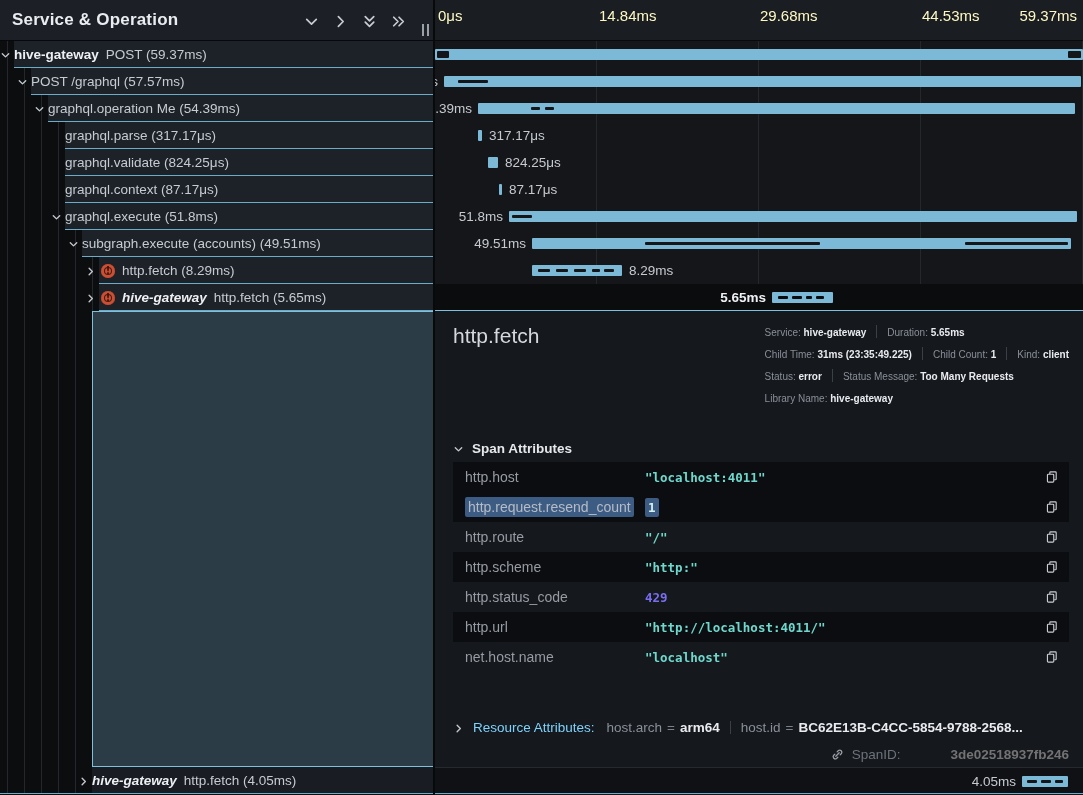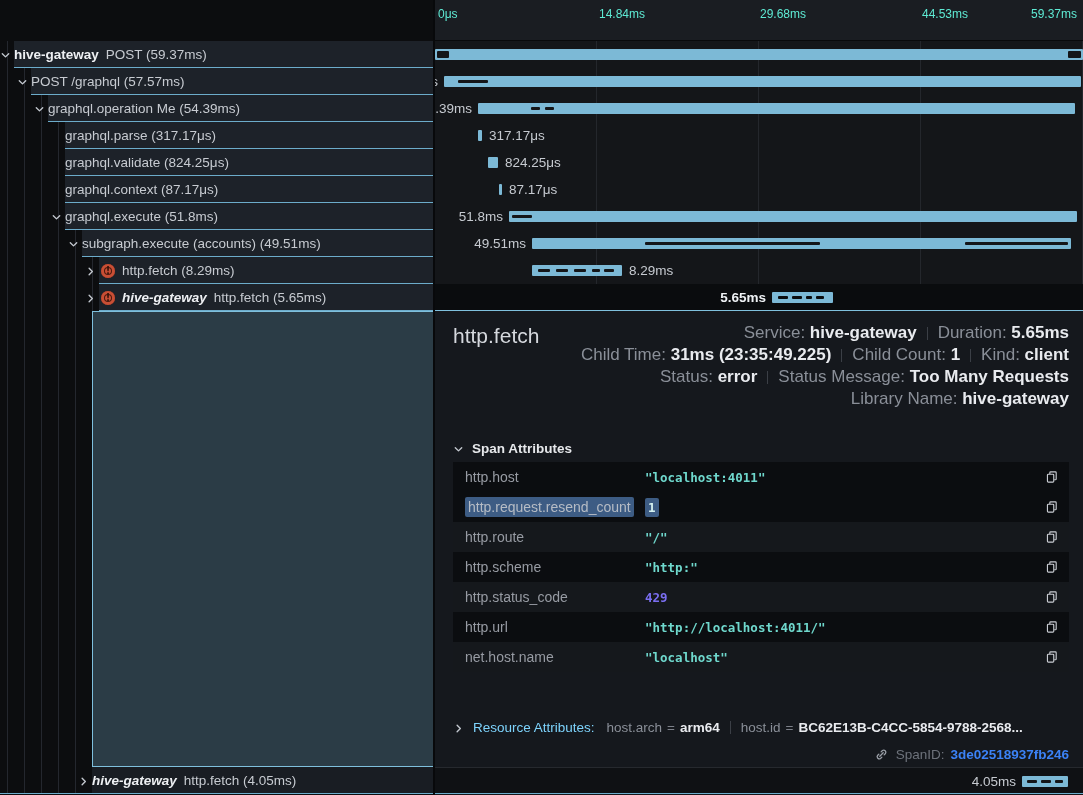"Service & Operation" div { html: none -> <div> <div>Service &amp; Operation</div> <span> <svg> <path></path> </svg> </span> <span> <svg> <path></path> </svg> </span> <span> <svg> <path></path> </svg> </span> <span> <svg> <path></path> </svg> </span> <span> <i></i> <i></i> </span> </div> }
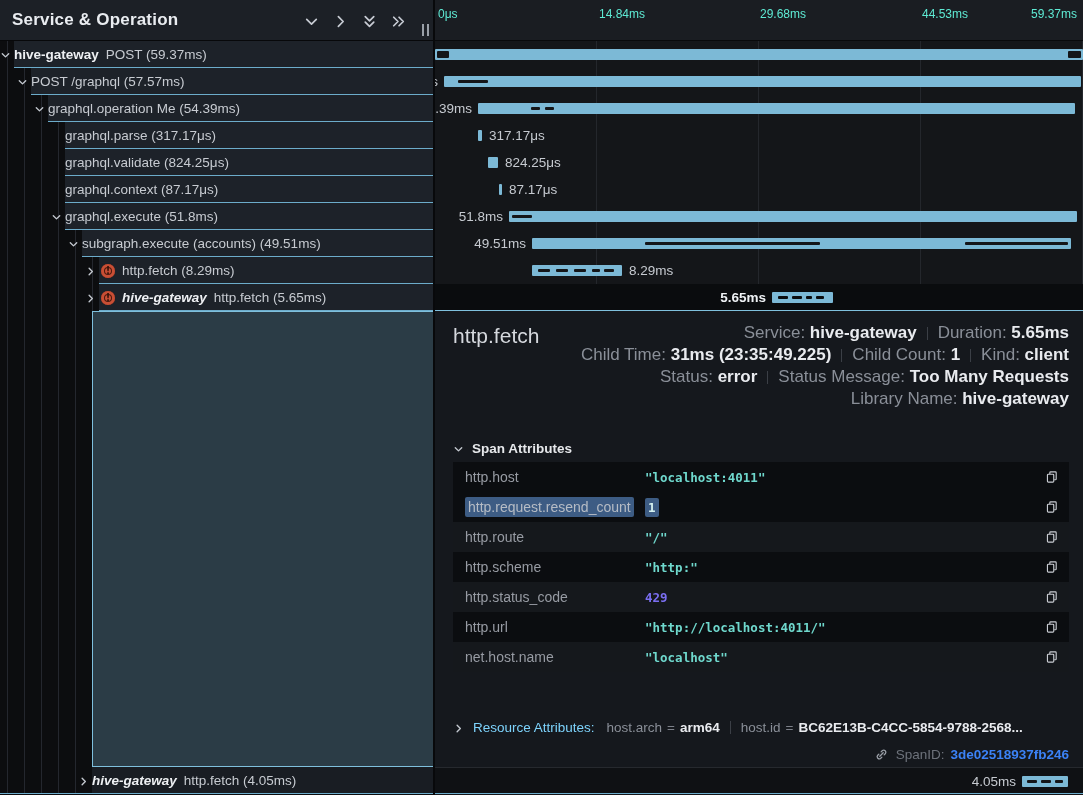"0μs" .tick { color: #5eead4 -> #fef9c3; font-size: 12px -> 15px }
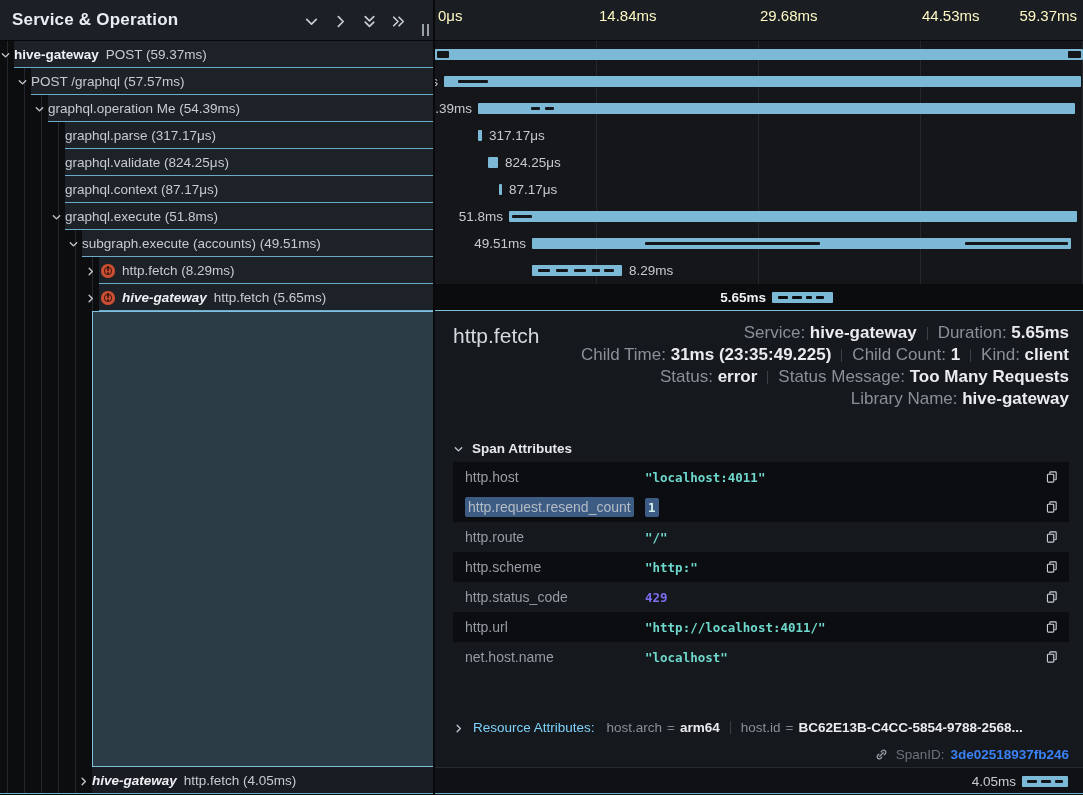"Service: hive-gateway Duration: 5.65ms" #meta { font-size: 17px -> 10px; text-align: right -> none }
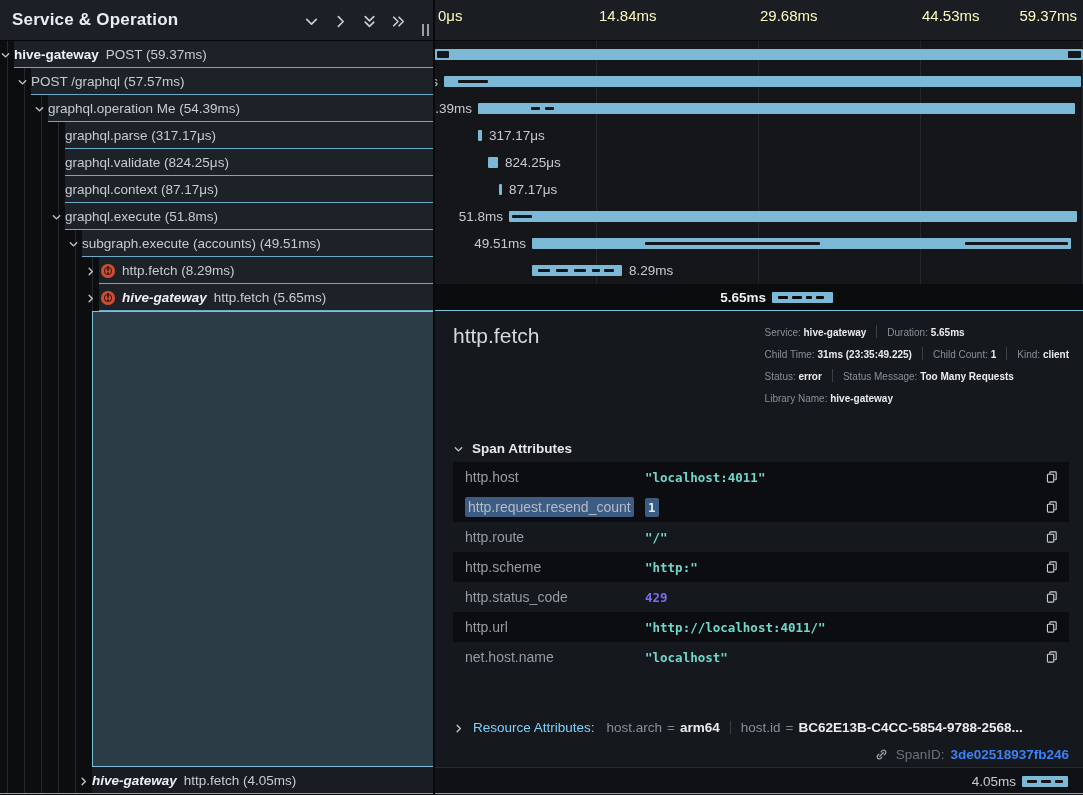"3de02518937fb246" #spanid-value { color: #3b82f6 -> #737373; margin-left: none -> 44px }
